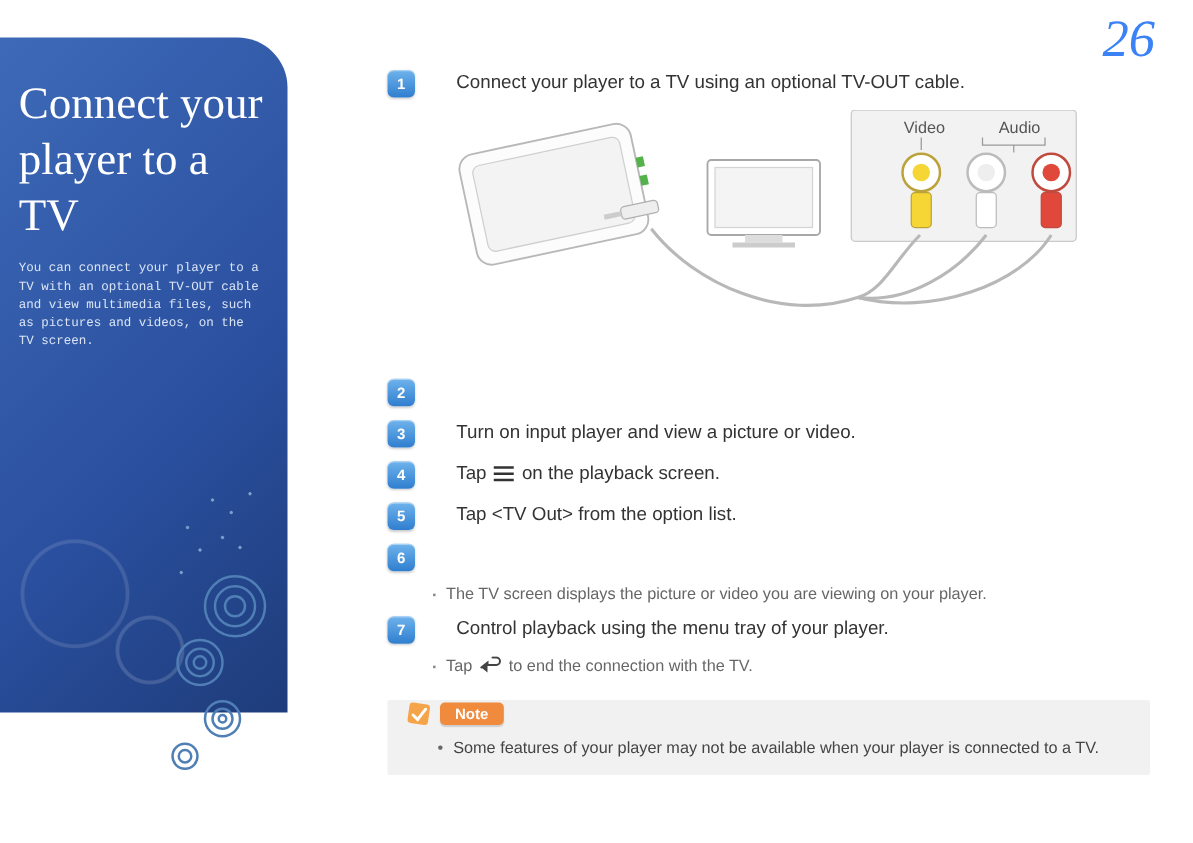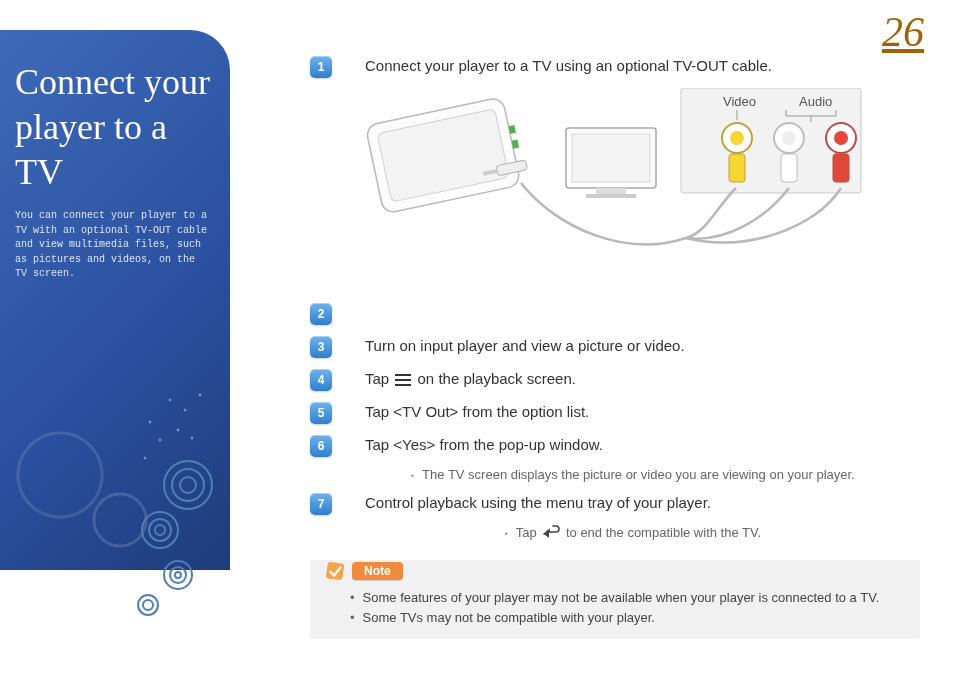"26" .page-number { color: #a16207 -> #3b82f6; text-decoration: underline -> none }
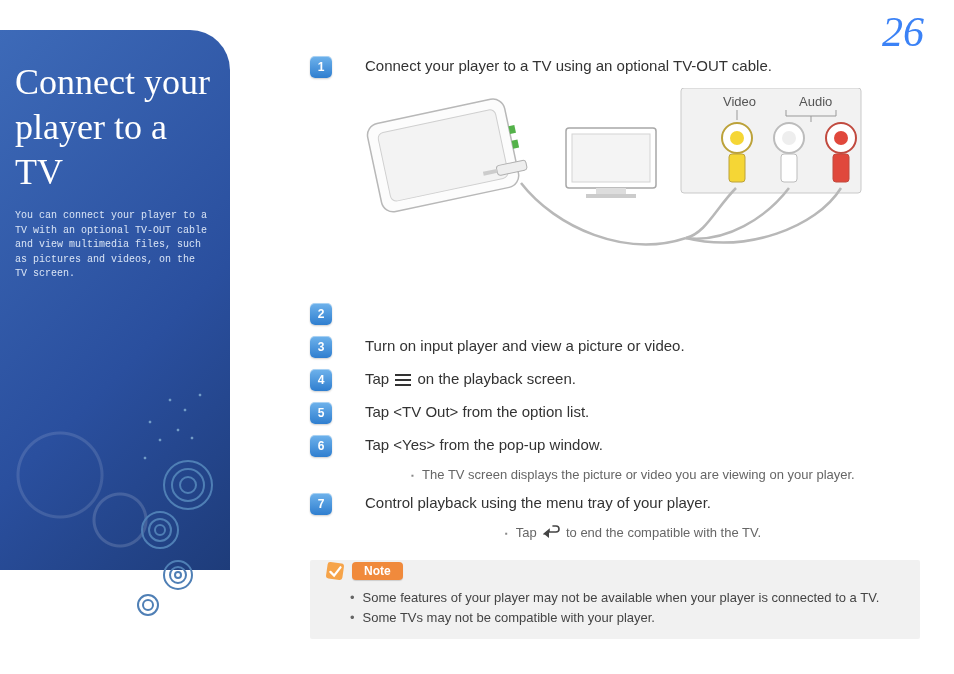"Tap <Yes> from the pop-up" div.step-body { html: <div>Tap &lt;Yes&gt; from the pop-up window.</div> -> none }
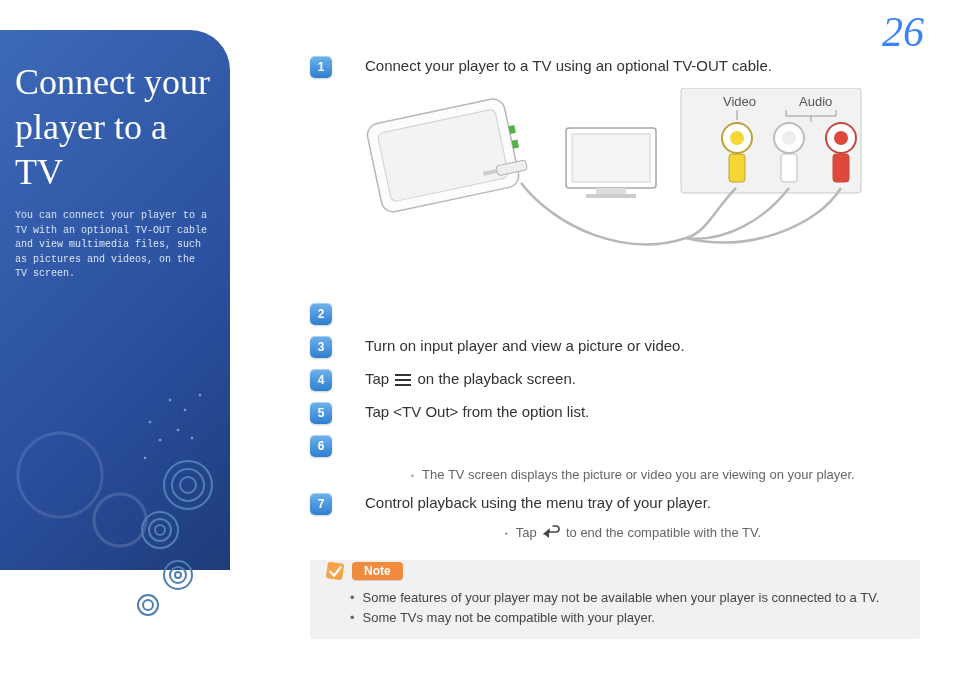"The TV screen displays the" .sub-bullet { justify-content: center -> none }
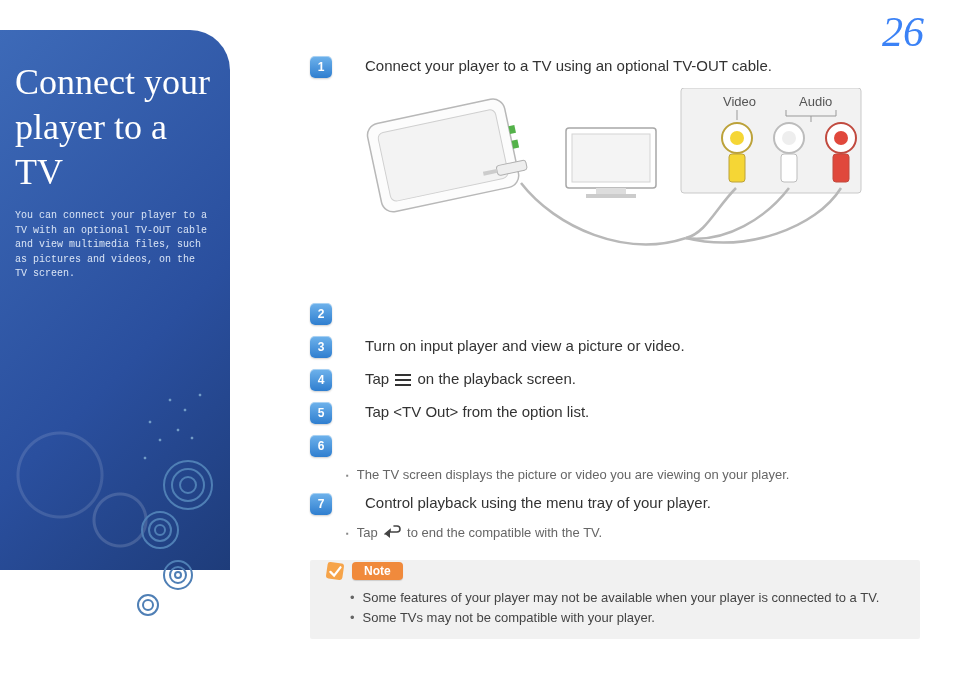"to end the compatible with" span { text: compatible -> connection }
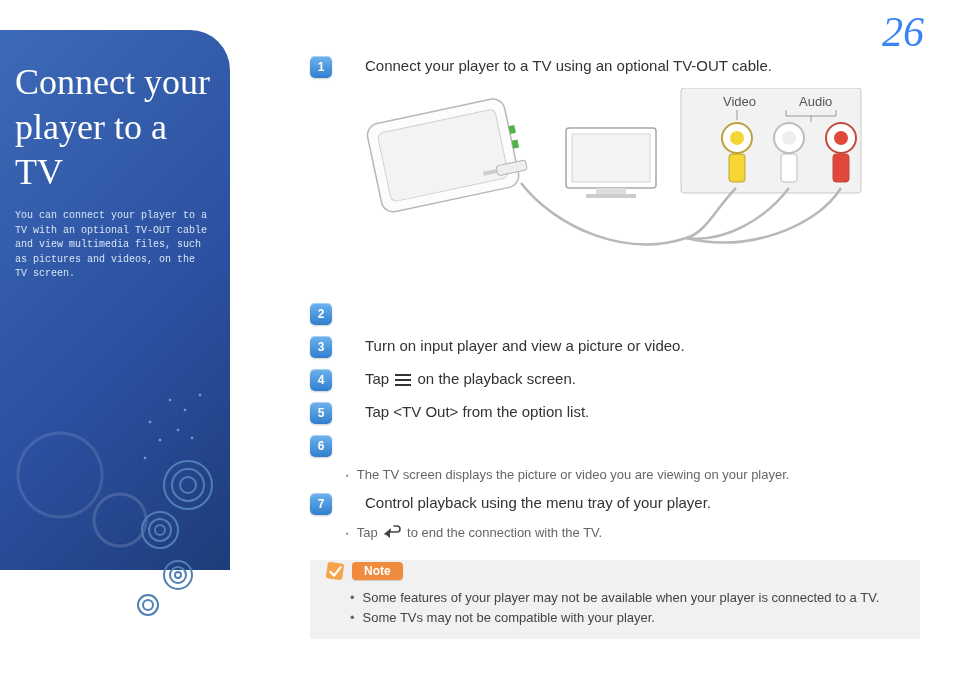"Some TVs may not be" div.note-item { html: <div> <span>Some TVs may not be compatible with your player.</span> </div> -> none }
